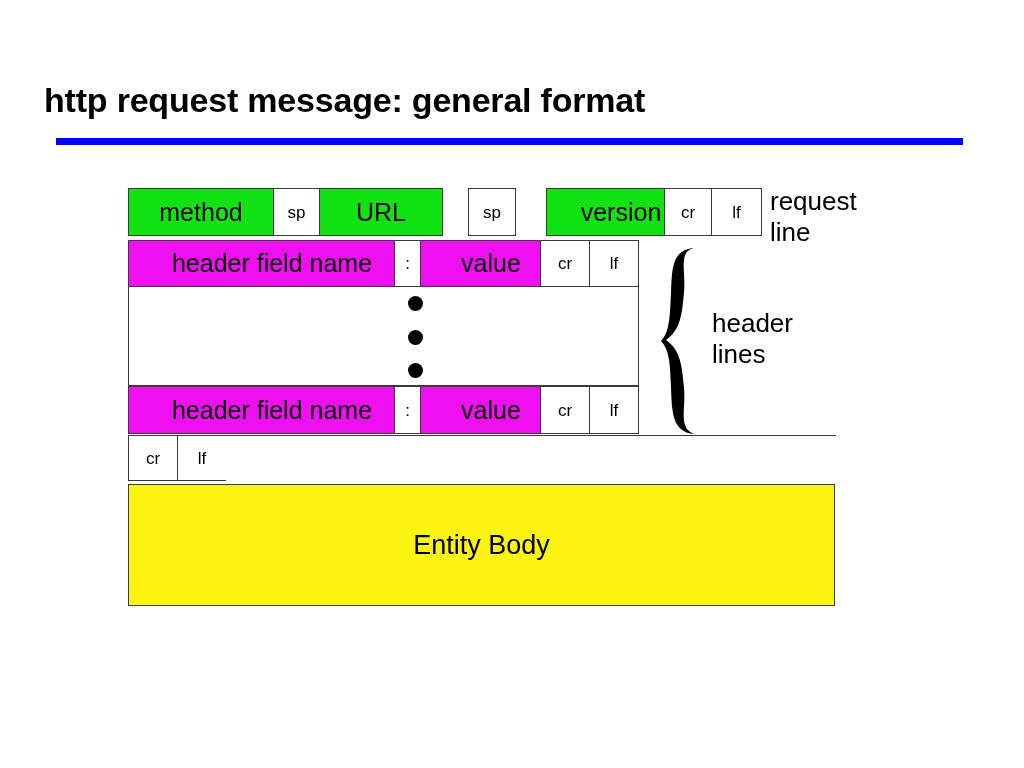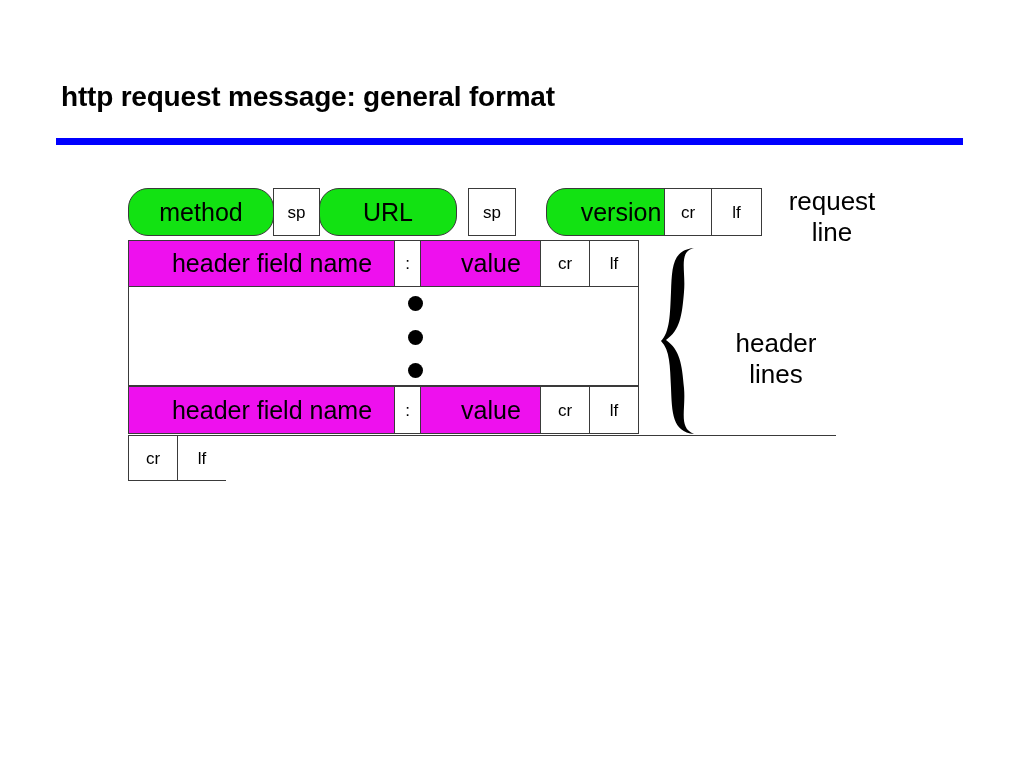"http request message: general format" #slide-title { font-size: 28px -> 34px; left: 61px -> 44px }
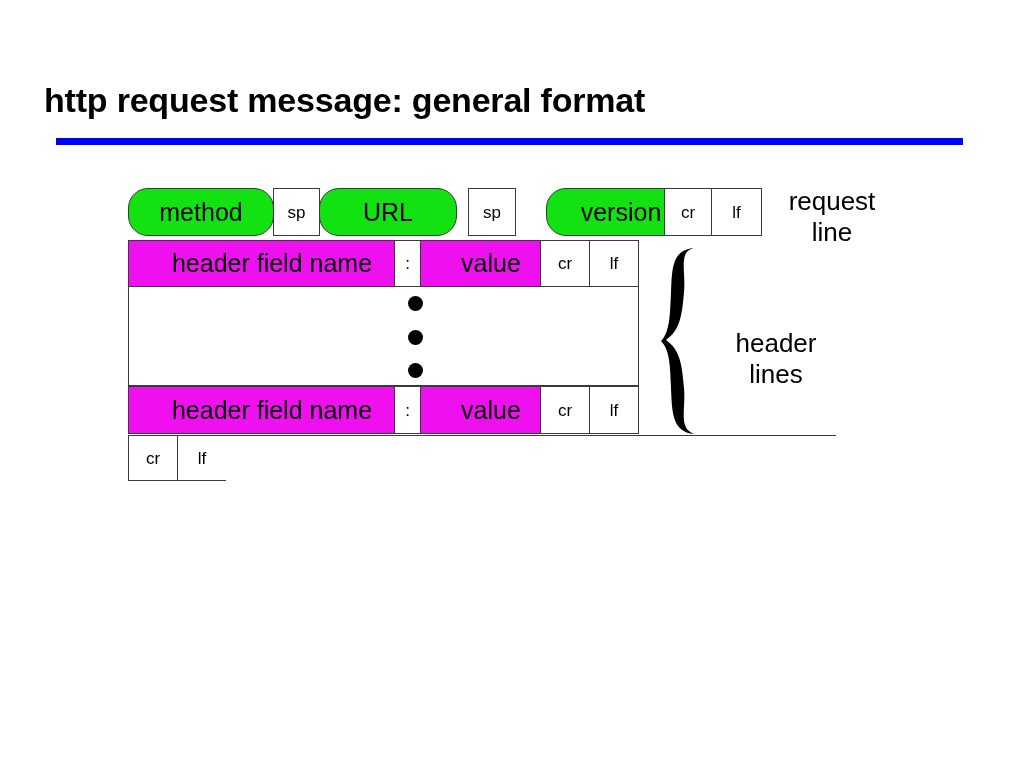"method" .cell.green { border-radius: 20px -> none }
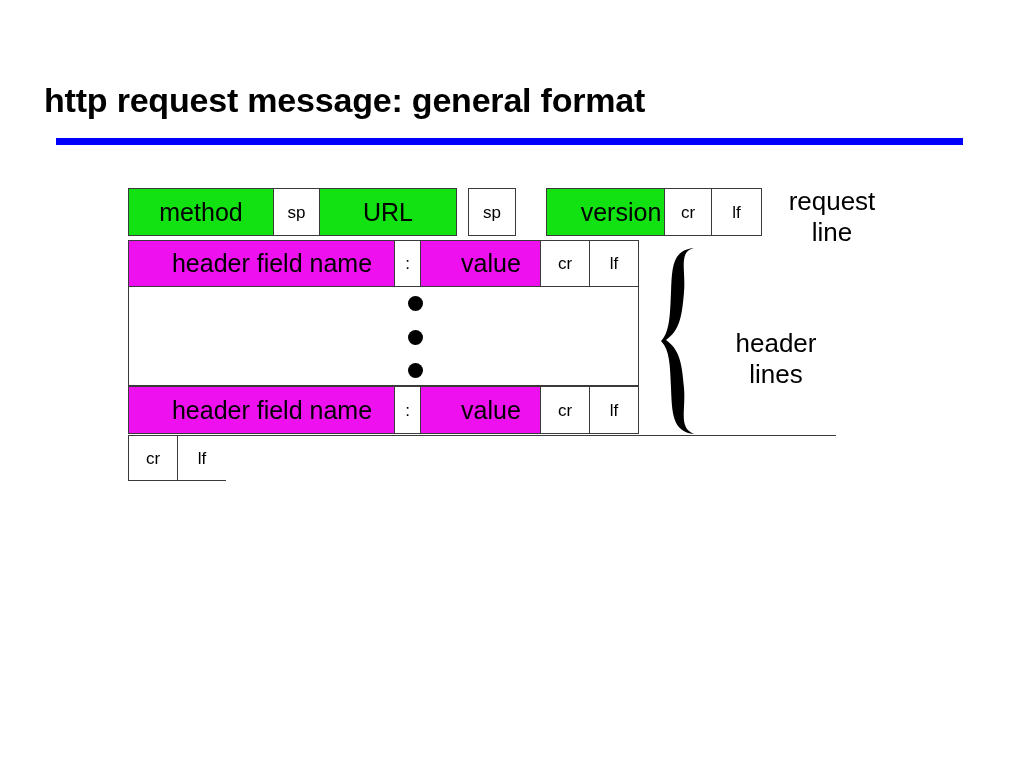"URL" #cell-url { width: 138px -> 124px }
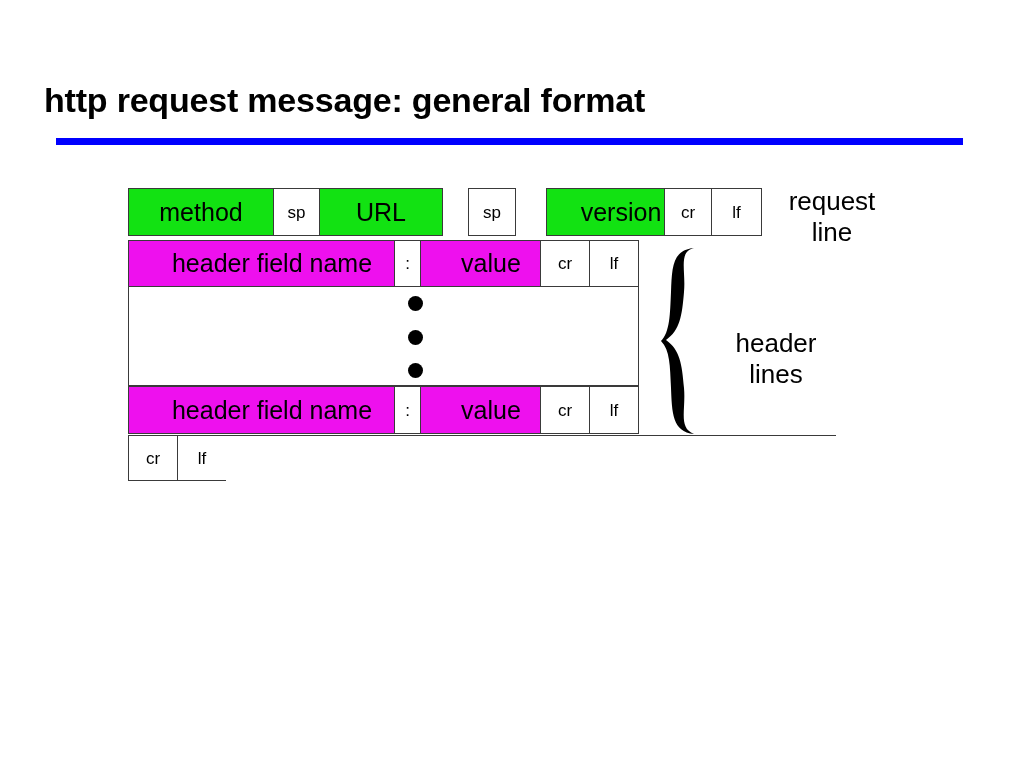"request" .side-label { text-align: center -> left }
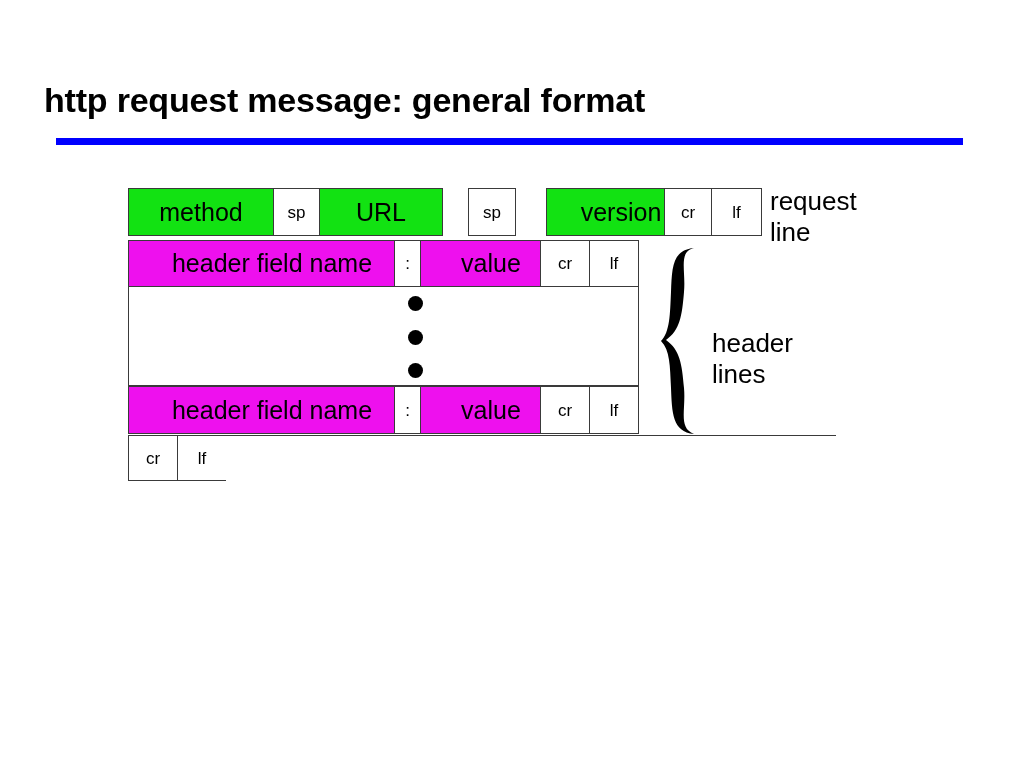"header" #label-header-lines { margin-top: 20px -> none }
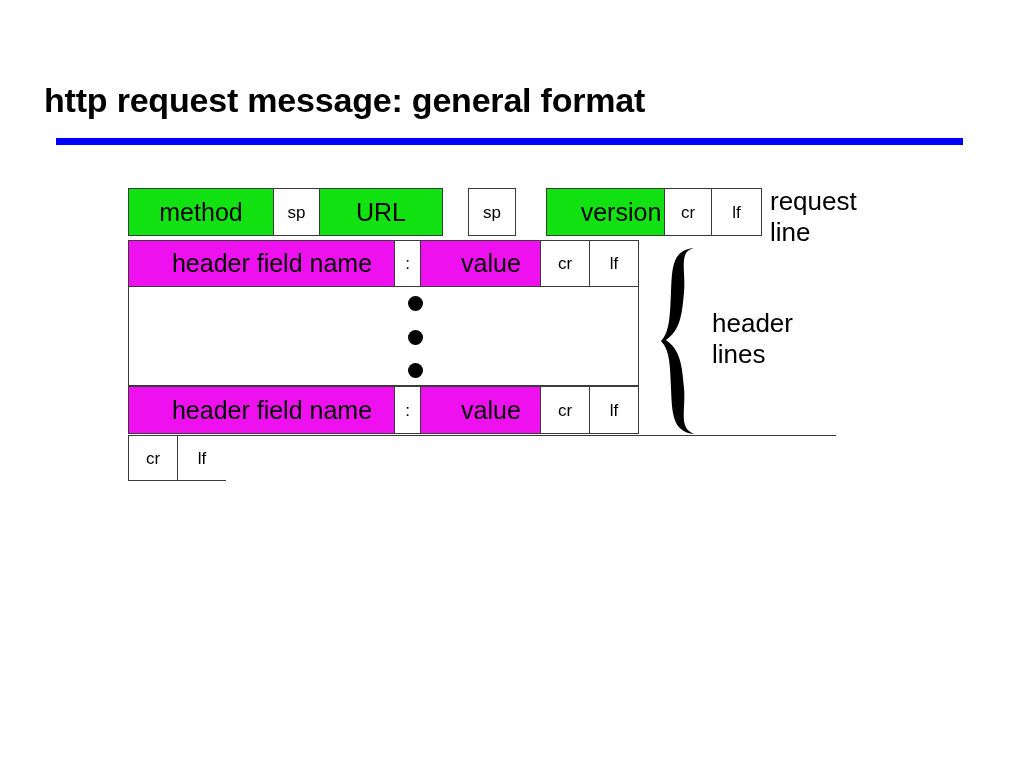"Entity Body" div.cell { html: none -> <div>Entity Body</div> }
